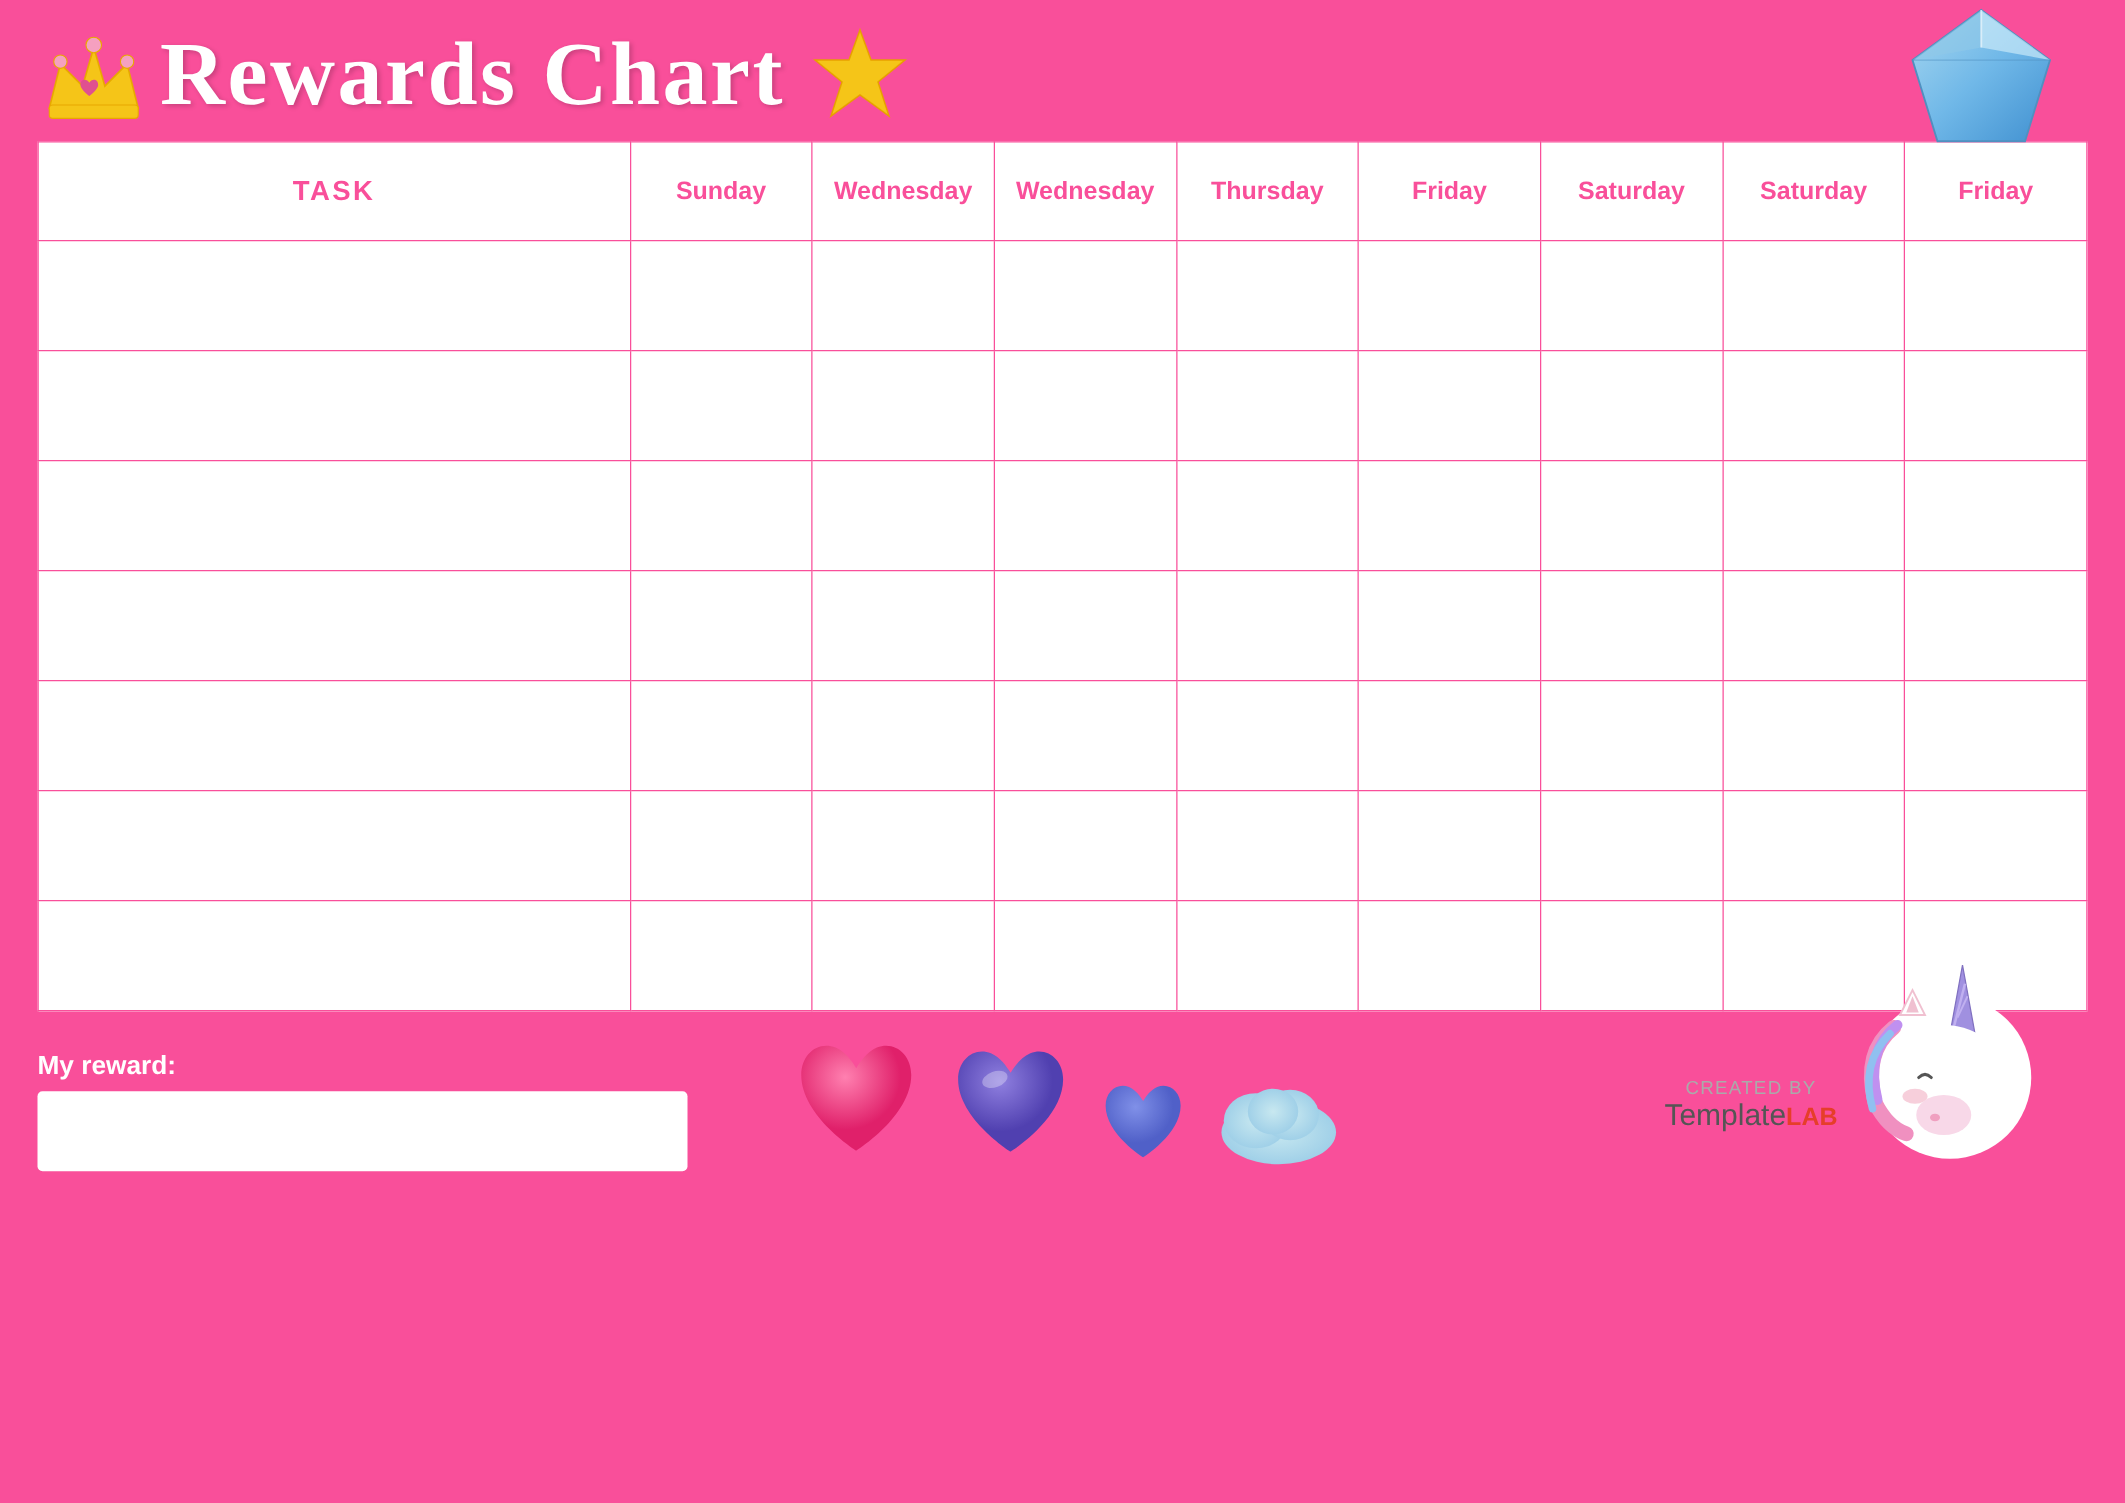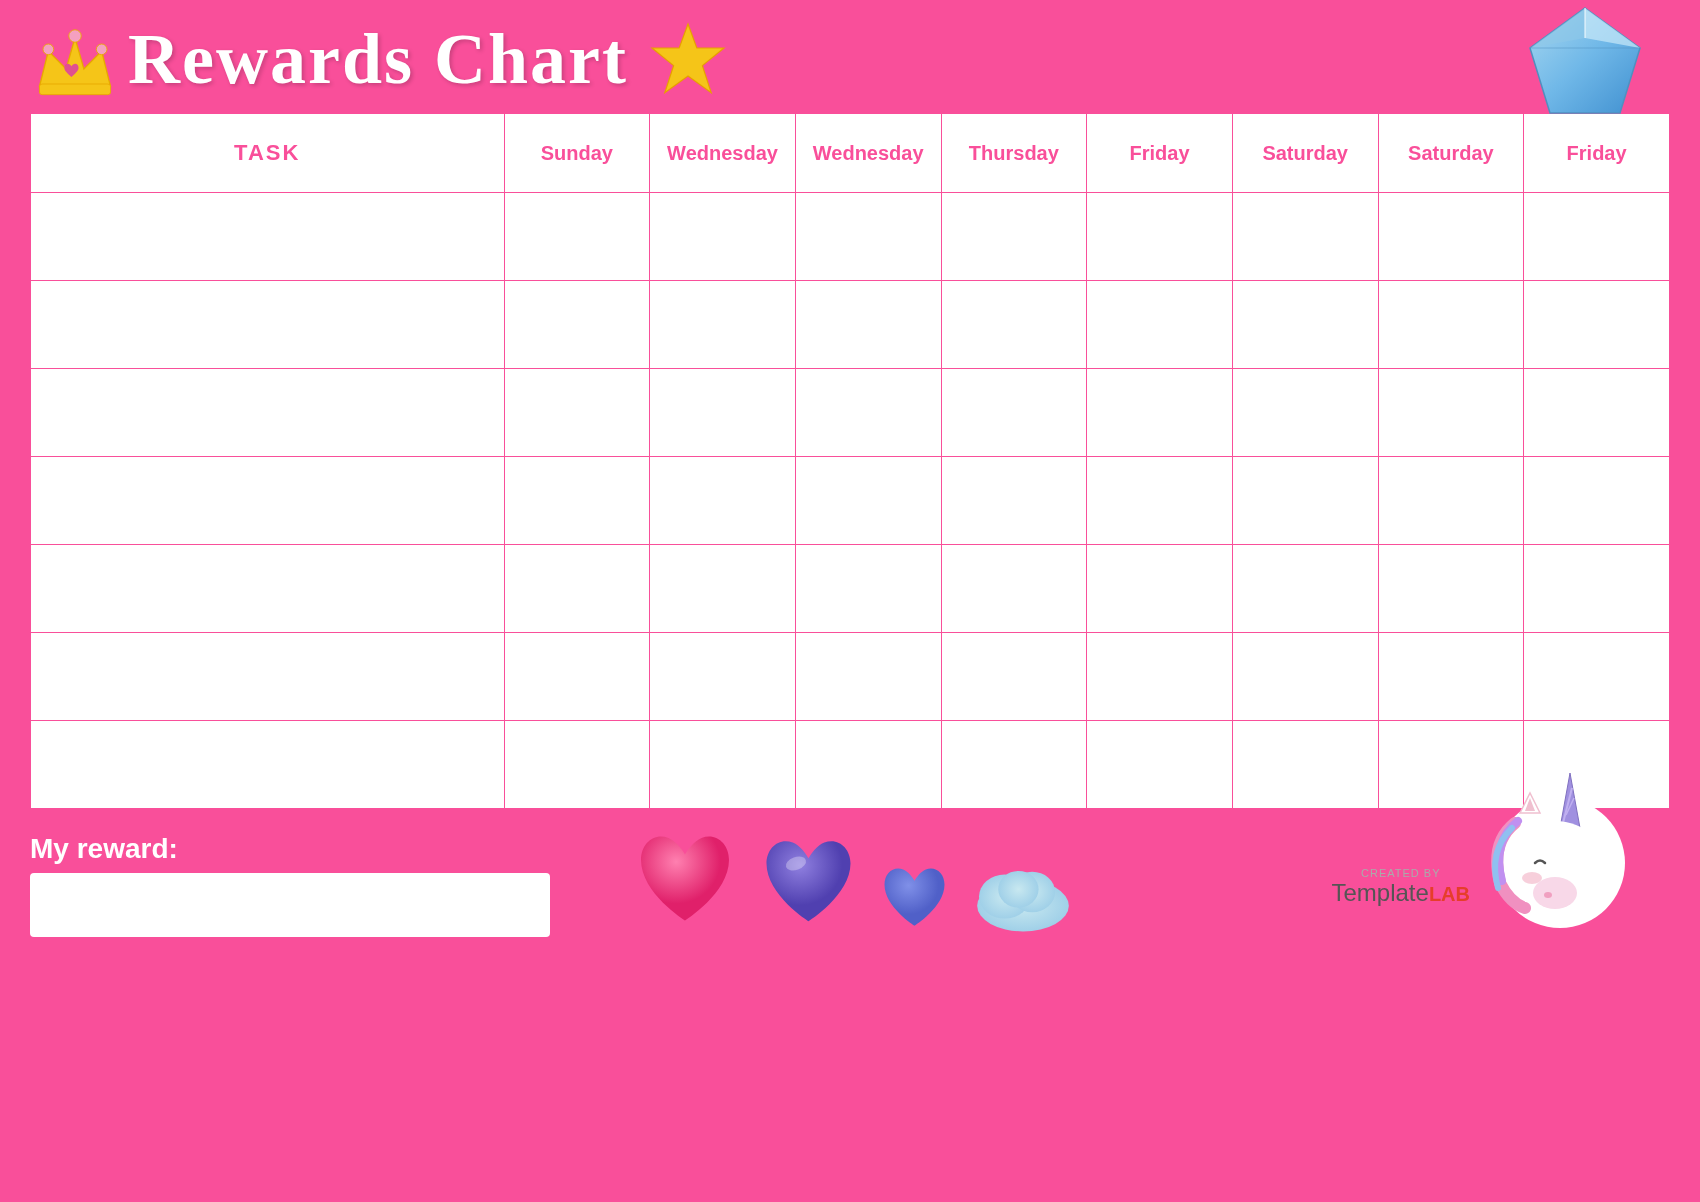"My reward:" .my-reward-label { font-size: 28px -> 21px }
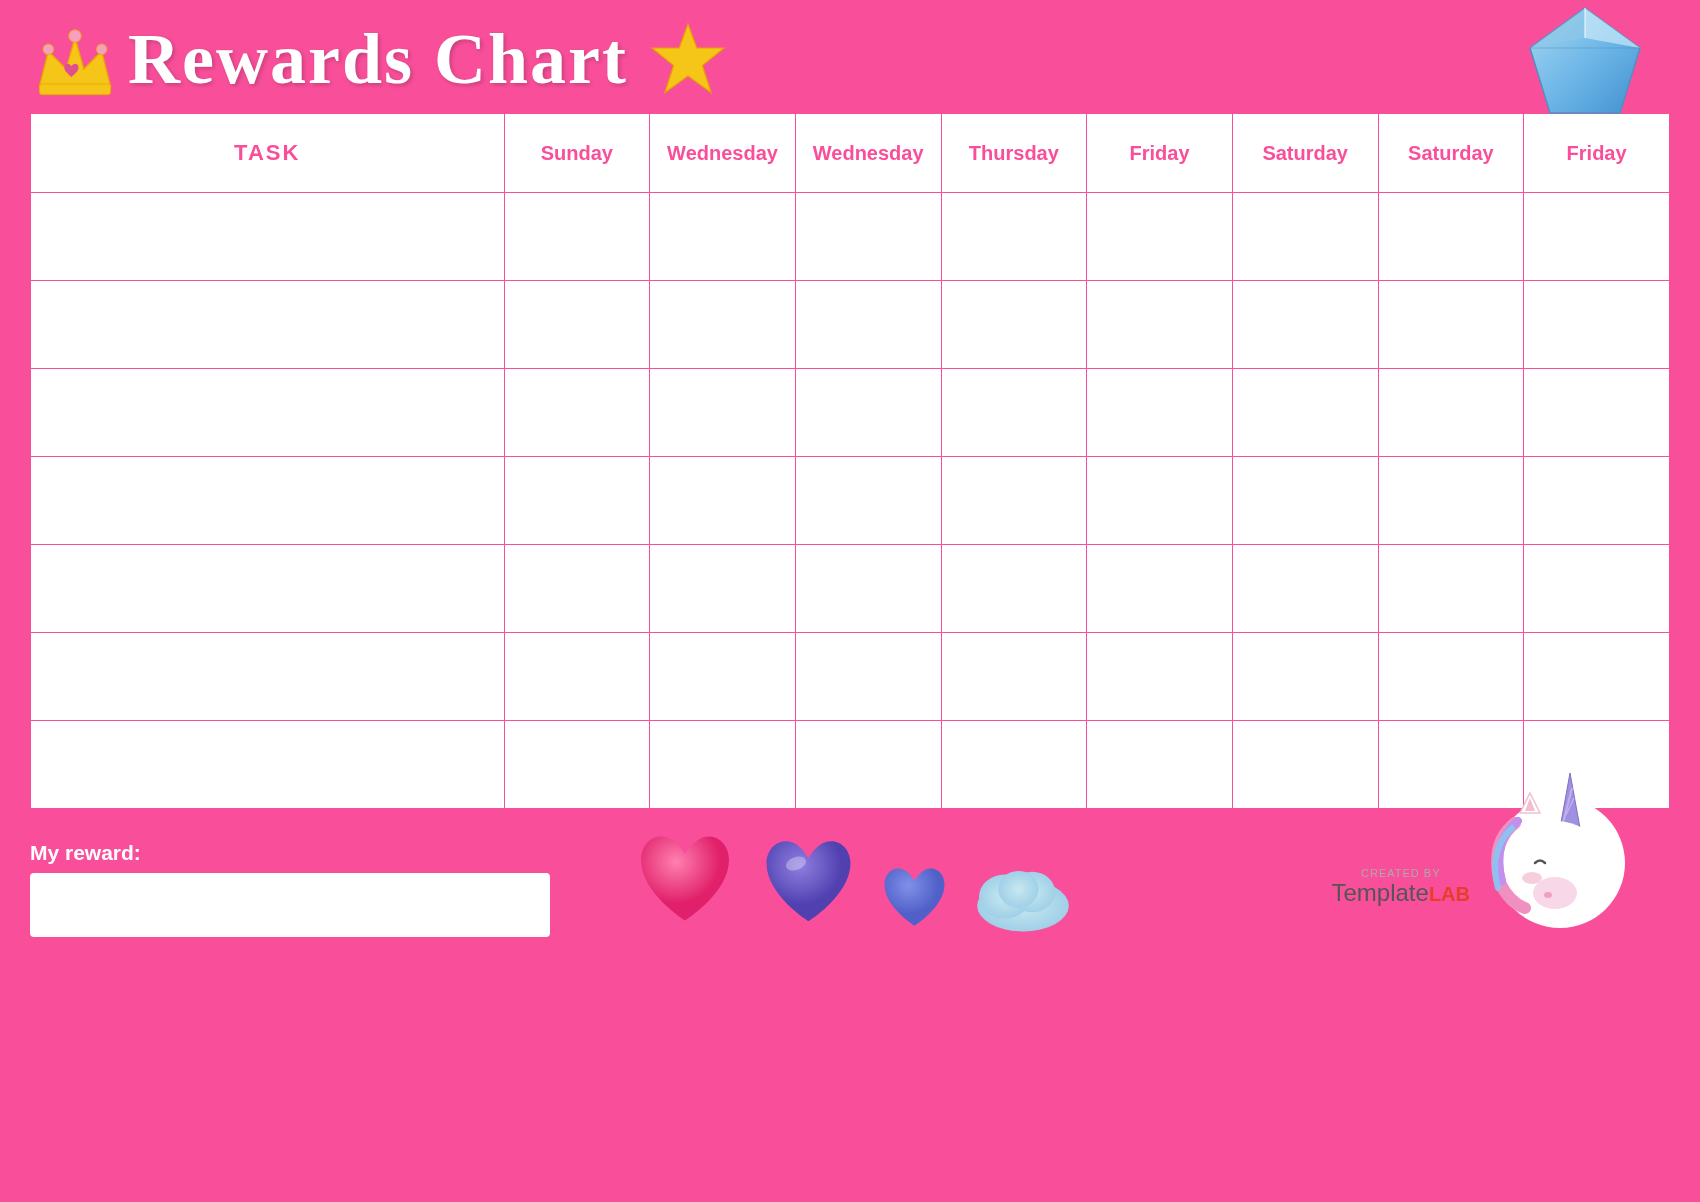"CREATED BY" .templatelab-badge .created-by { font-size: 11px -> 15px }
